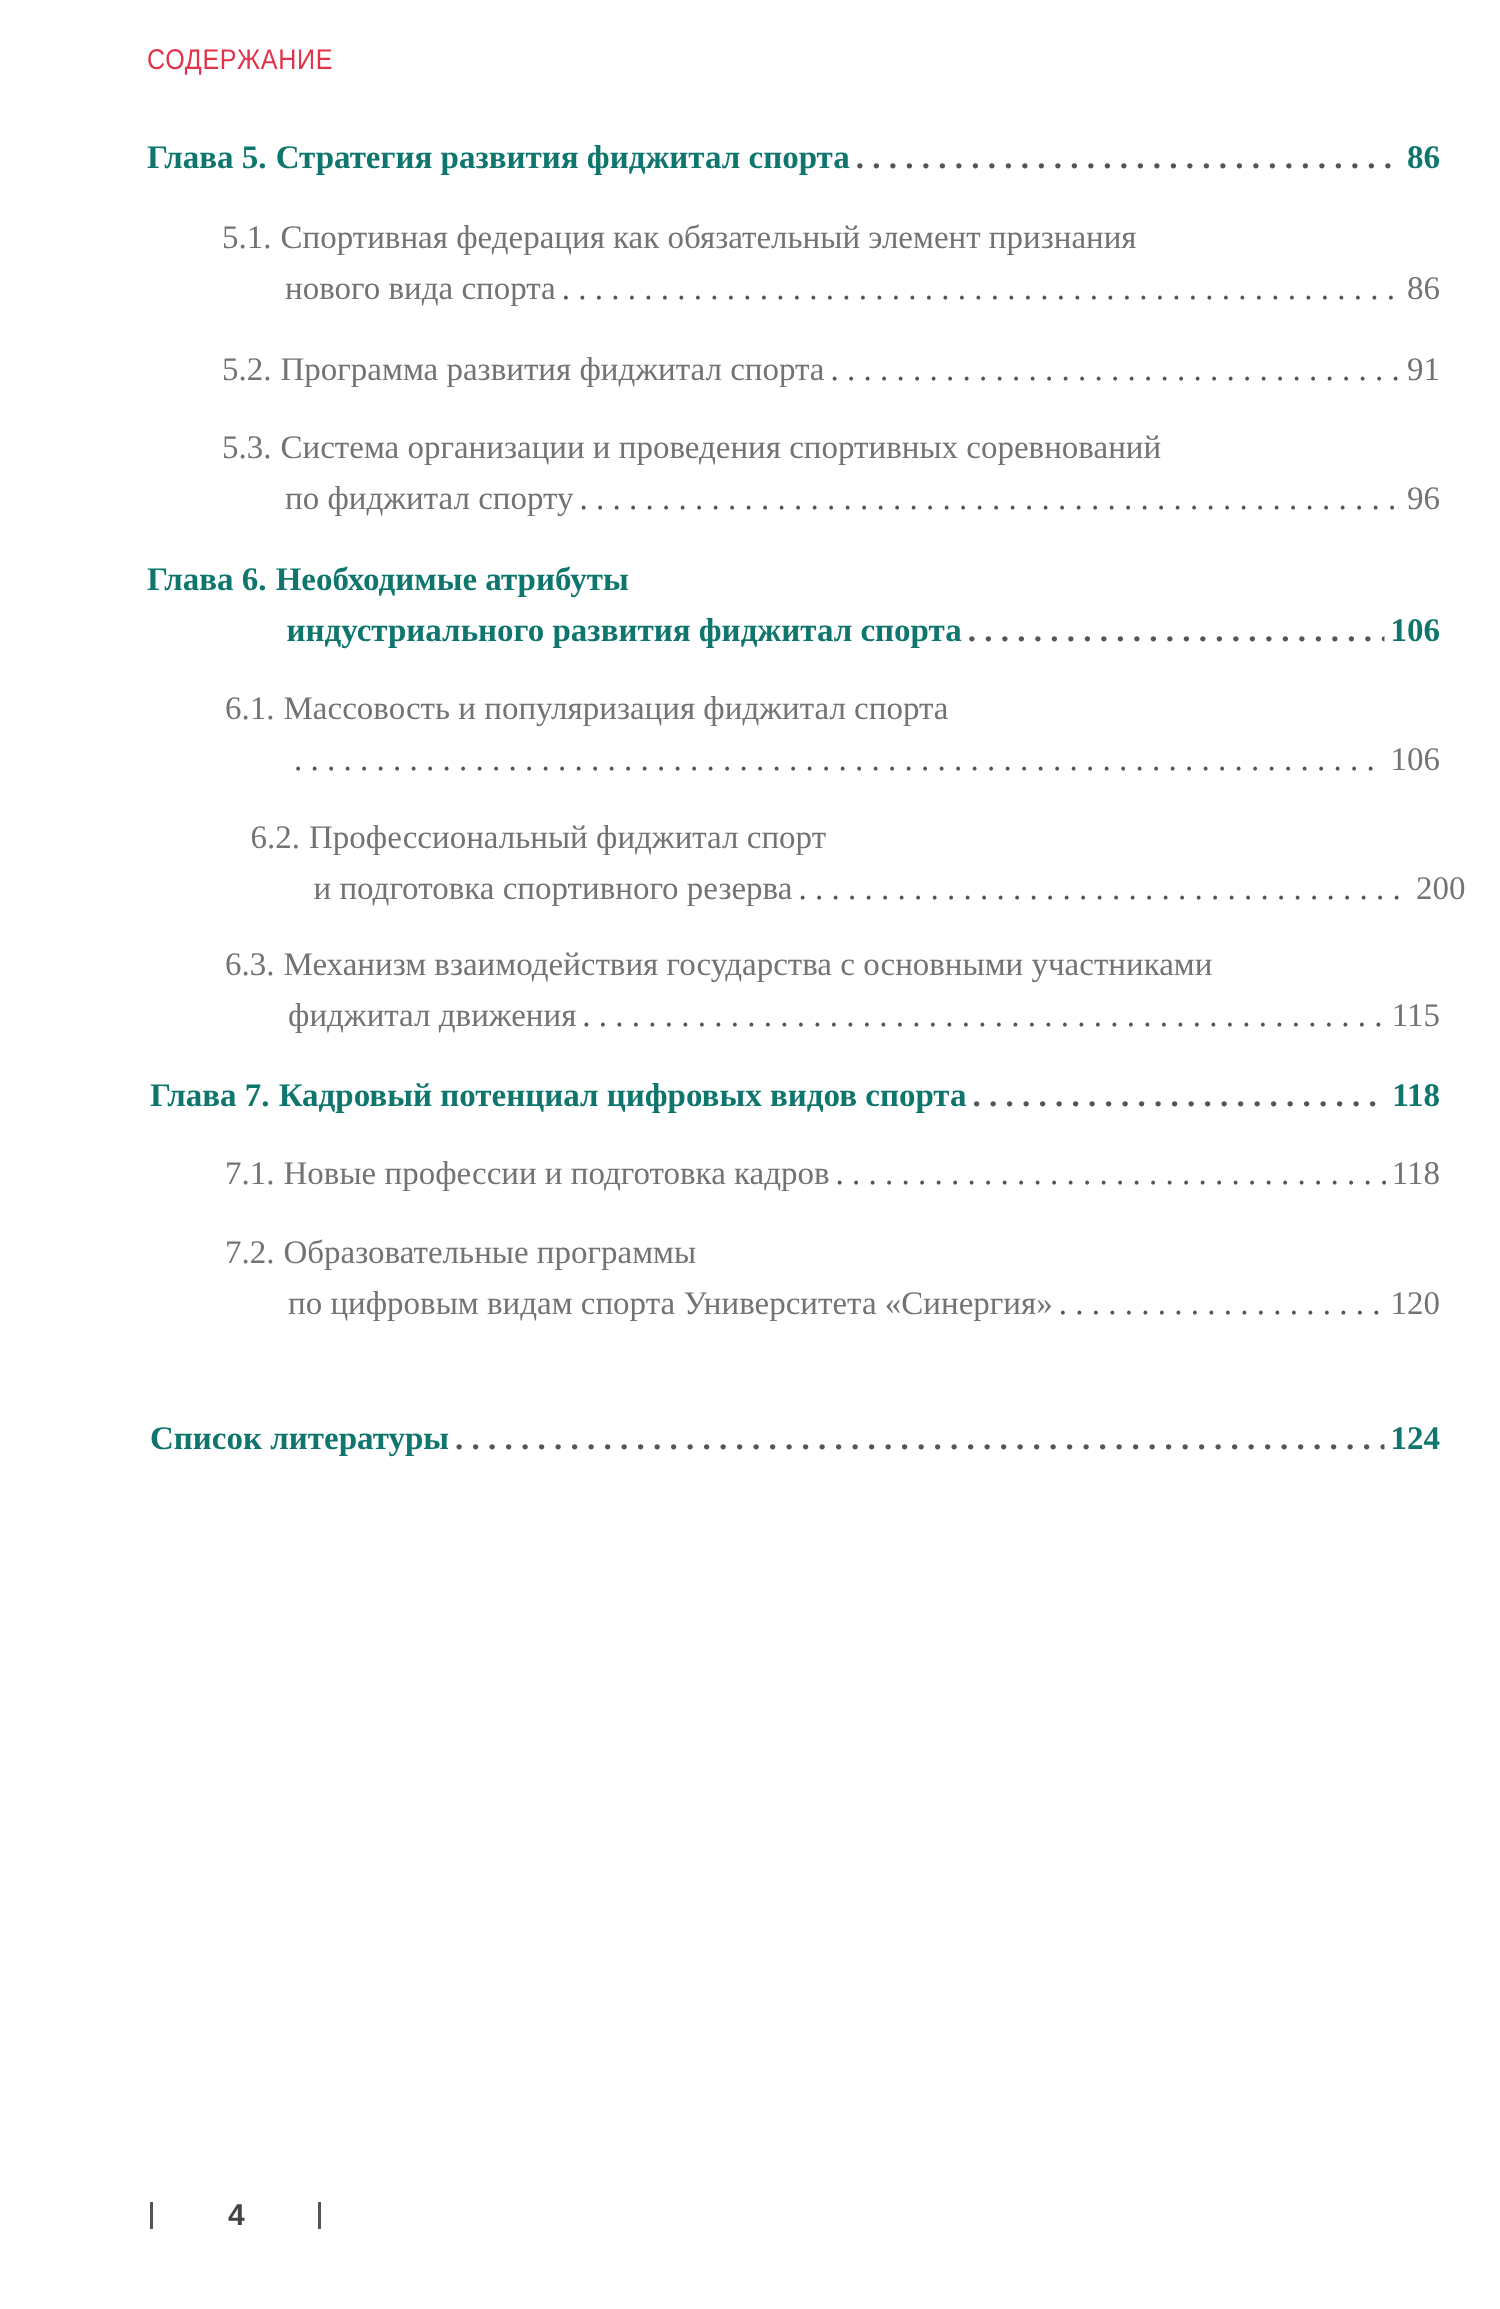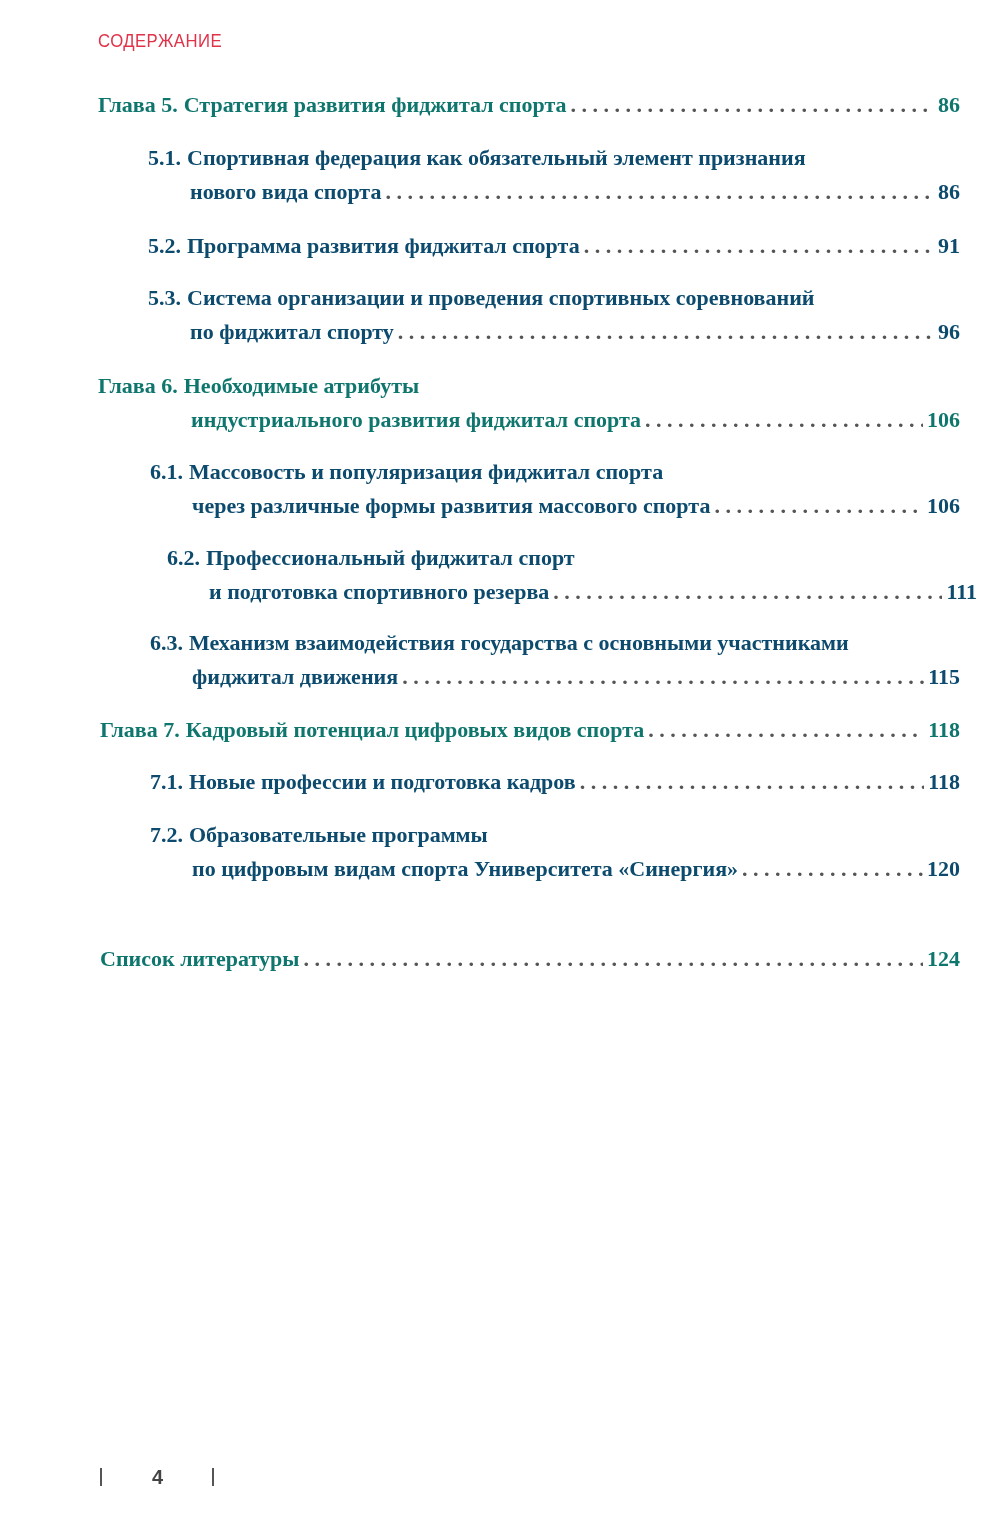"5.1. Спортивная федерация как" .section { color: #0c4a6e -> #737373; font-weight: bold -> normal }
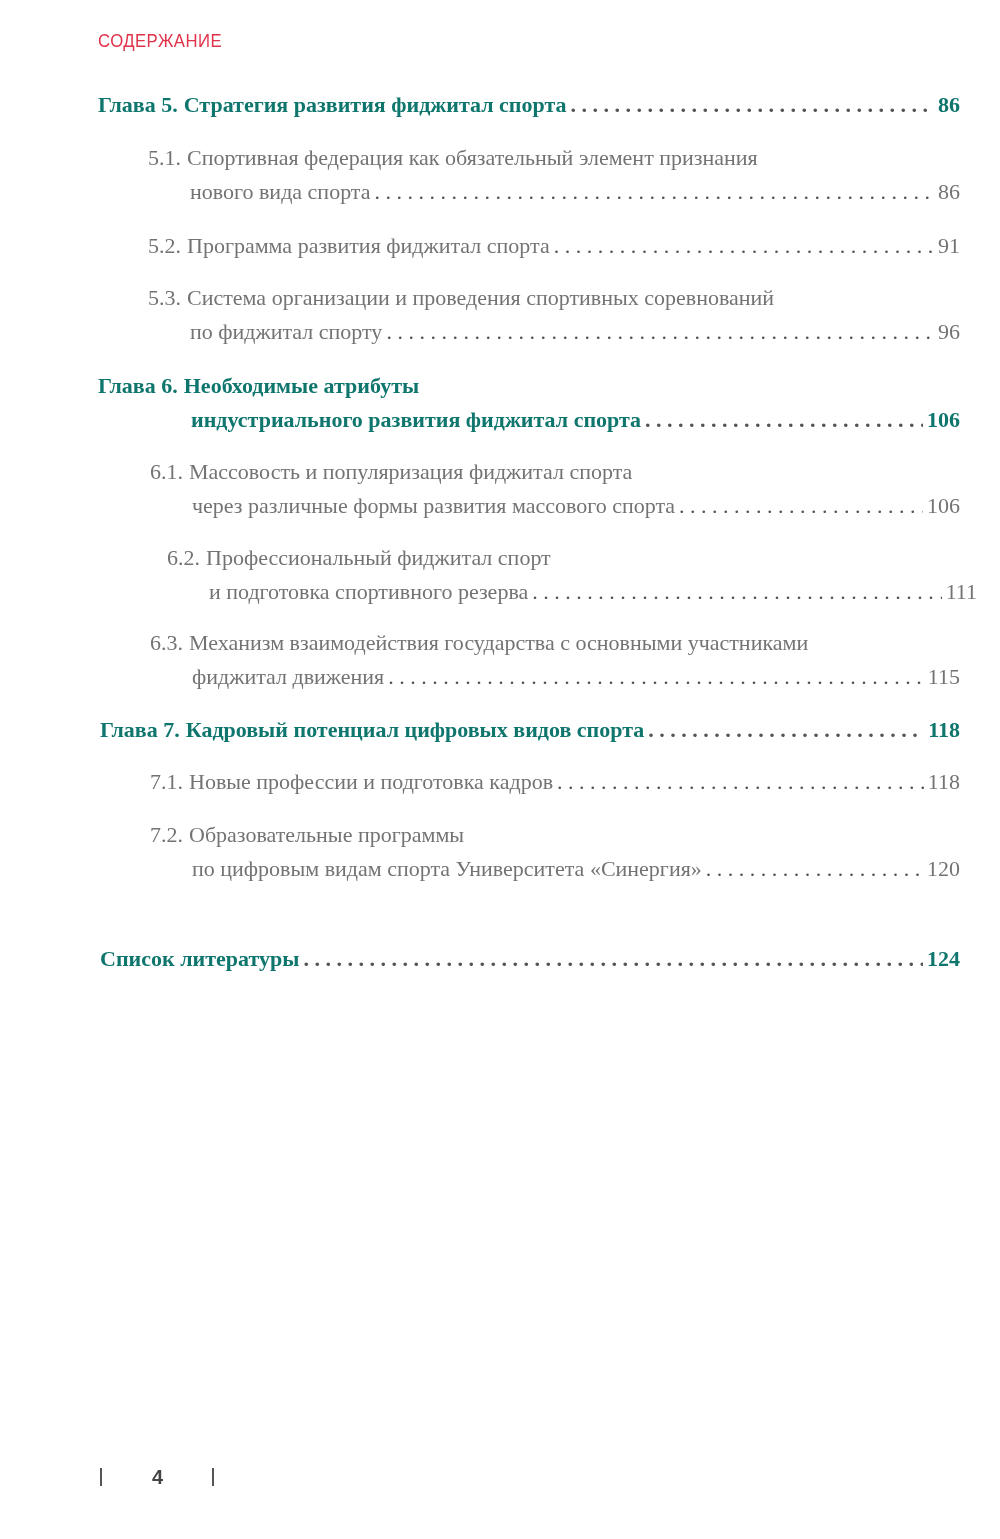"через различные формы развития массового" span.text { html: <span>через различные формы развития массового спорта</span> -> none }
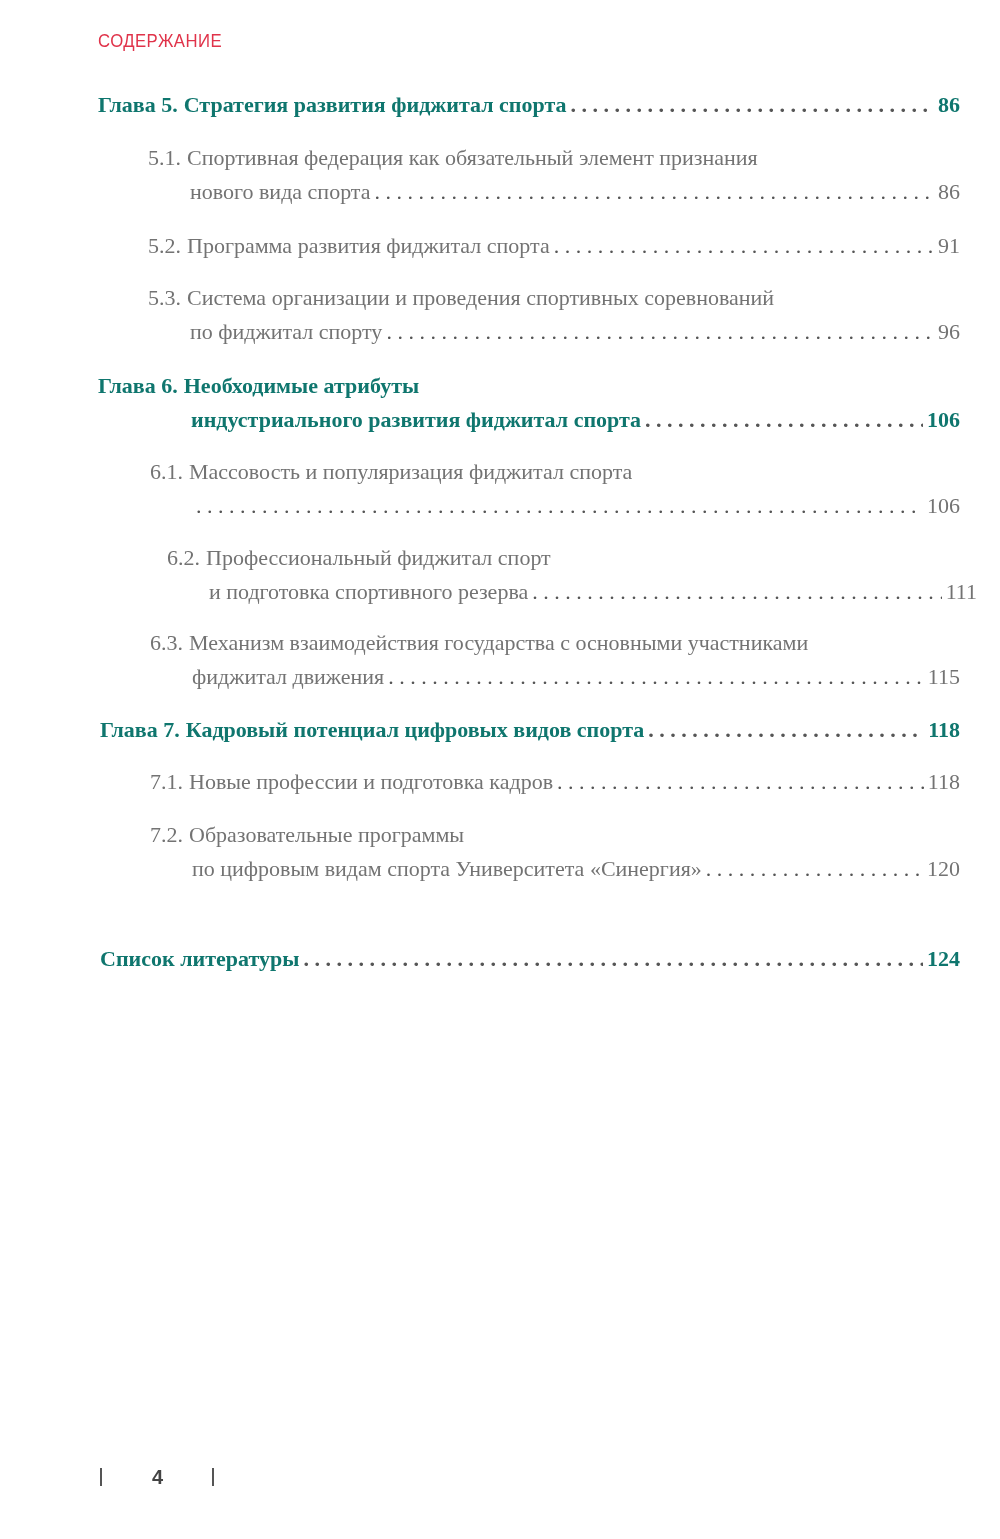"111" span.page { text: 111 -> 200 }
